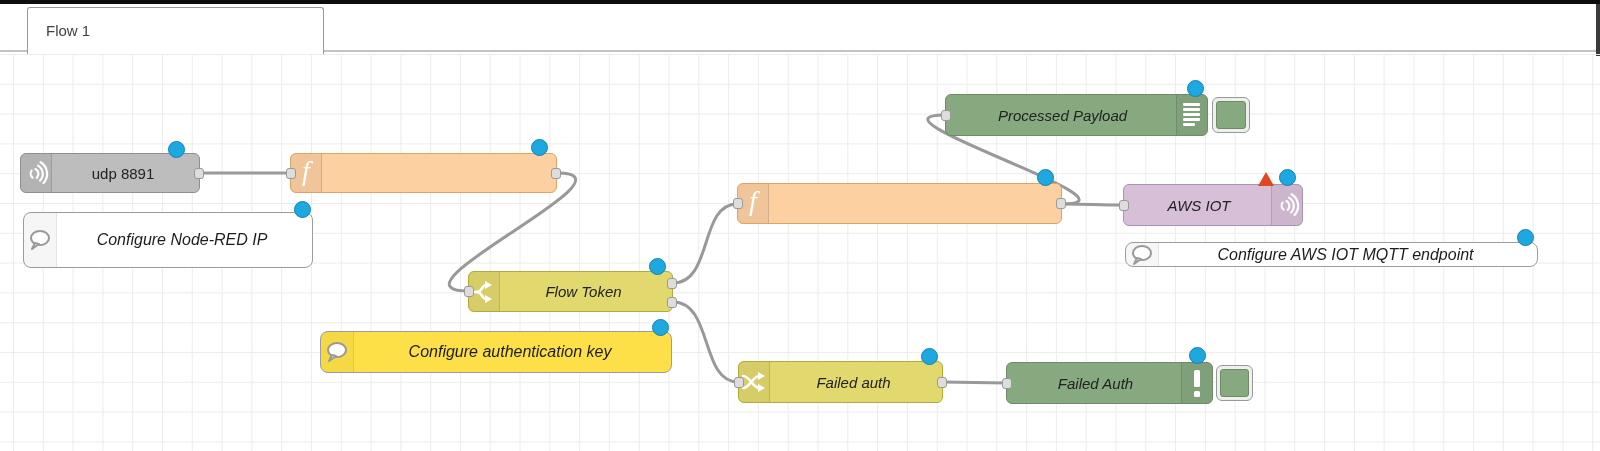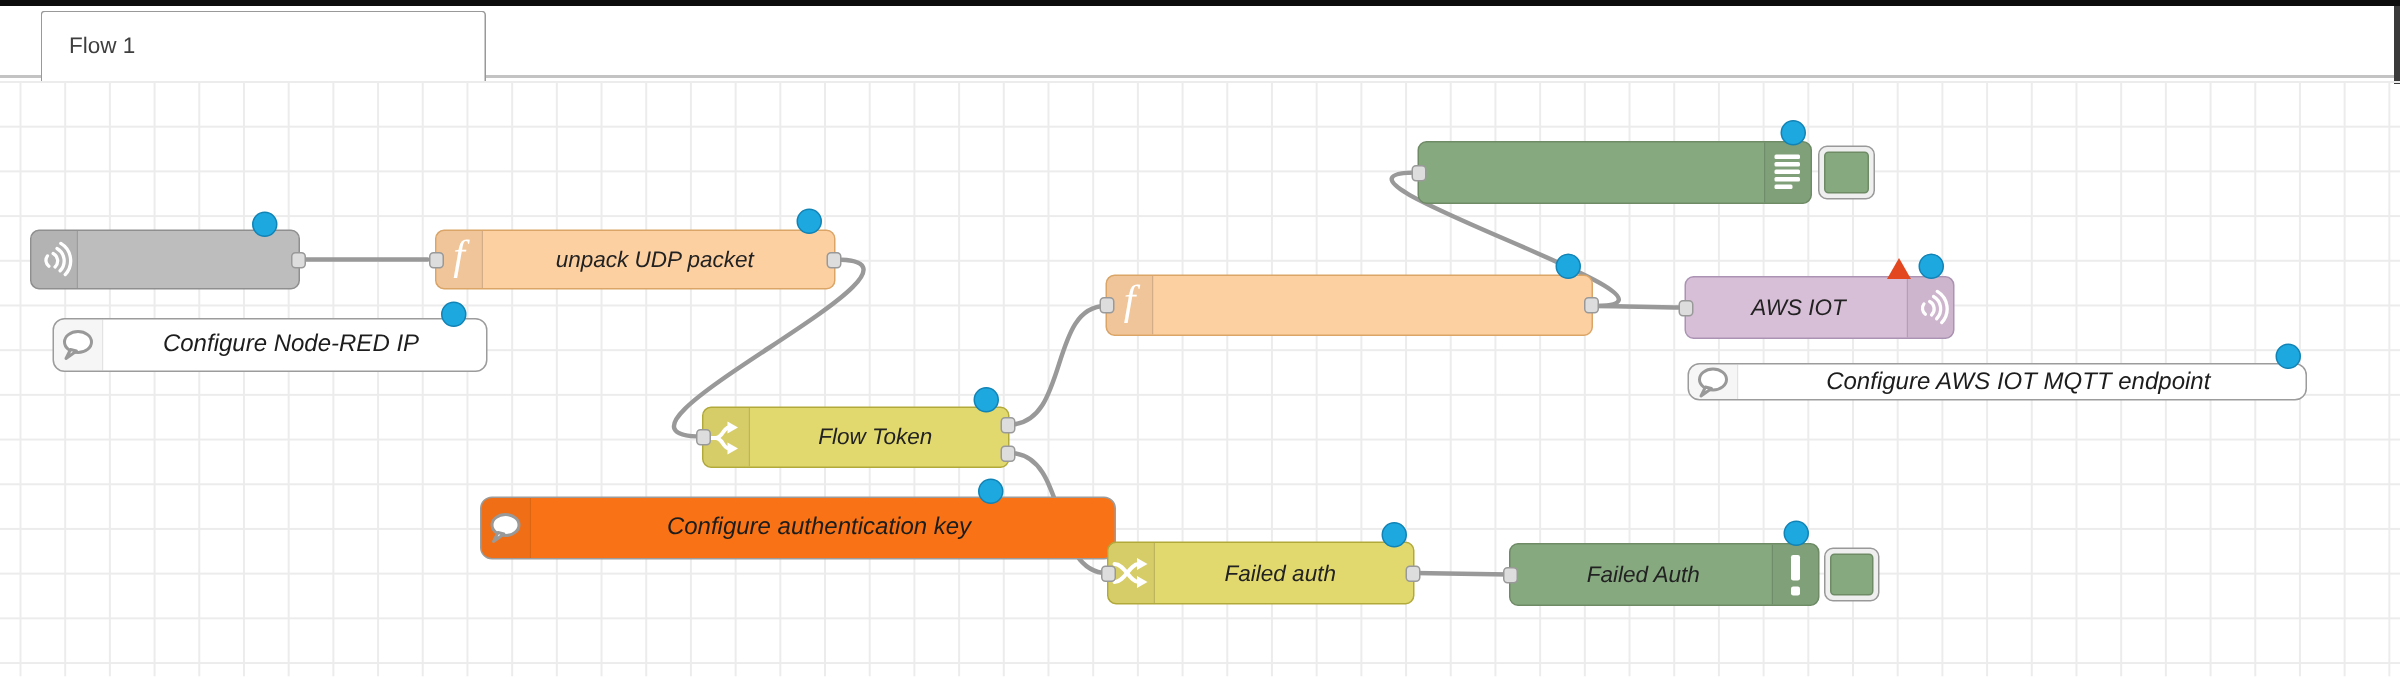"Processed Payload" div.label { html: none -> <div>Processed Payload</div> }
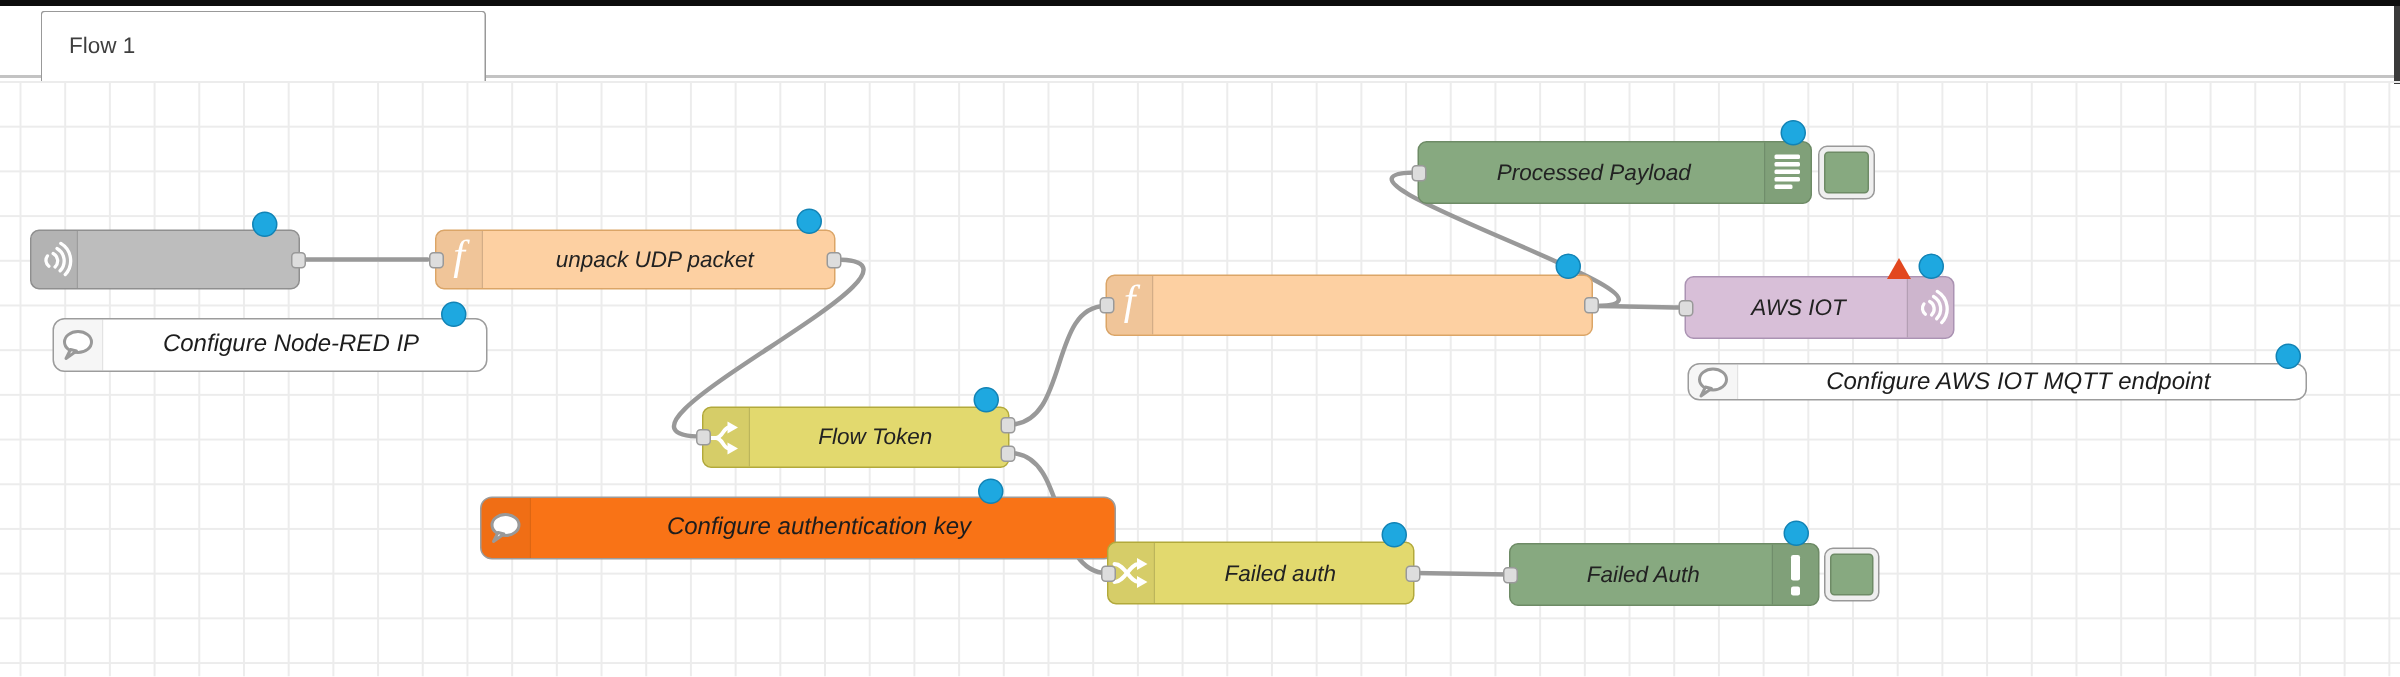"udp 8891" div.label { html: none -> <div>udp 8891</div> }
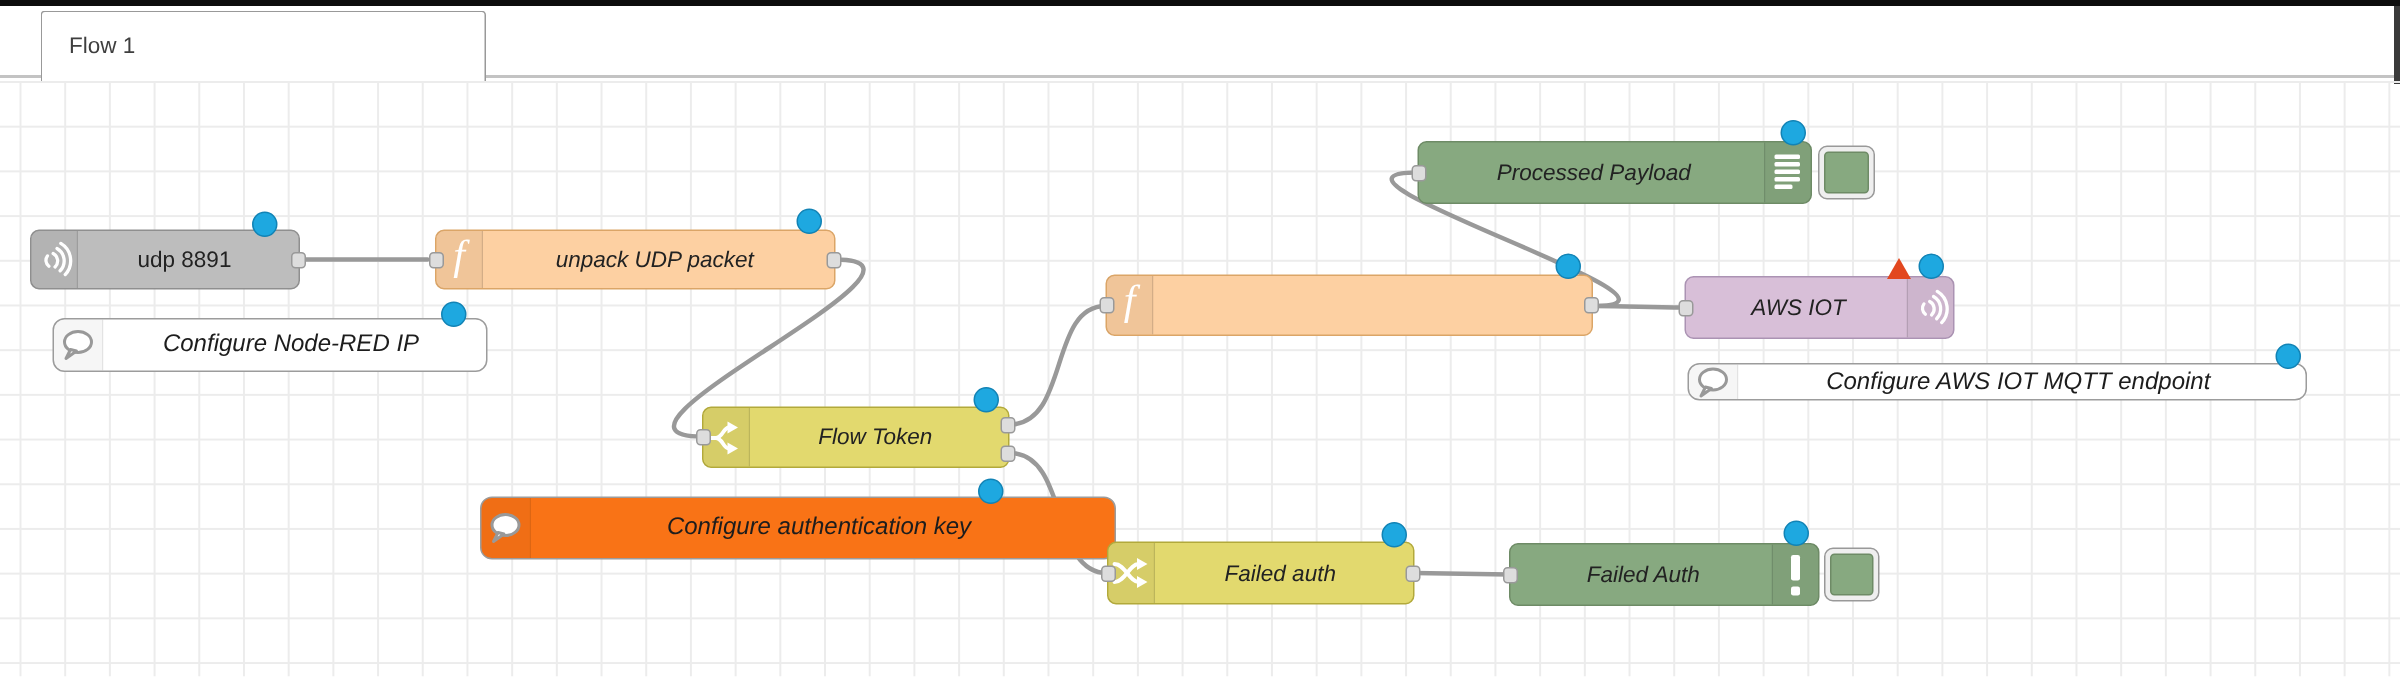"unpack UDP packet" div.label { html: <div>unpack UDP packet</div> -> none }
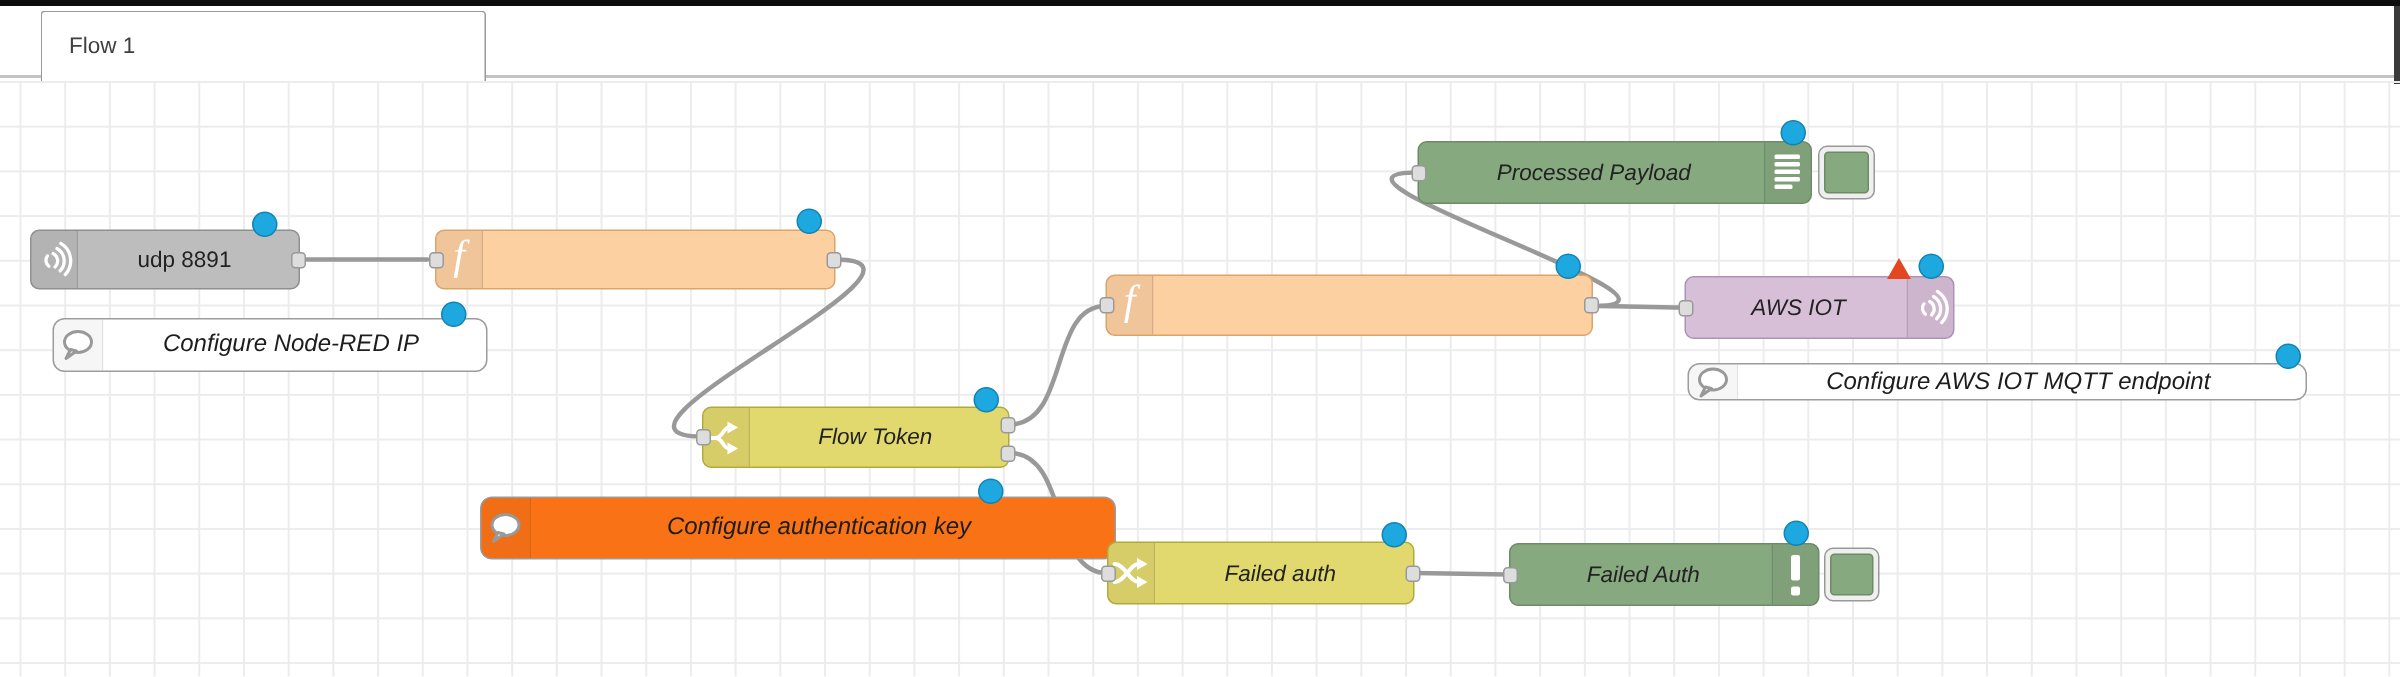"Configure Node-RED IP" div.node { height: 36px -> 56px; margin-left: 12px -> none }
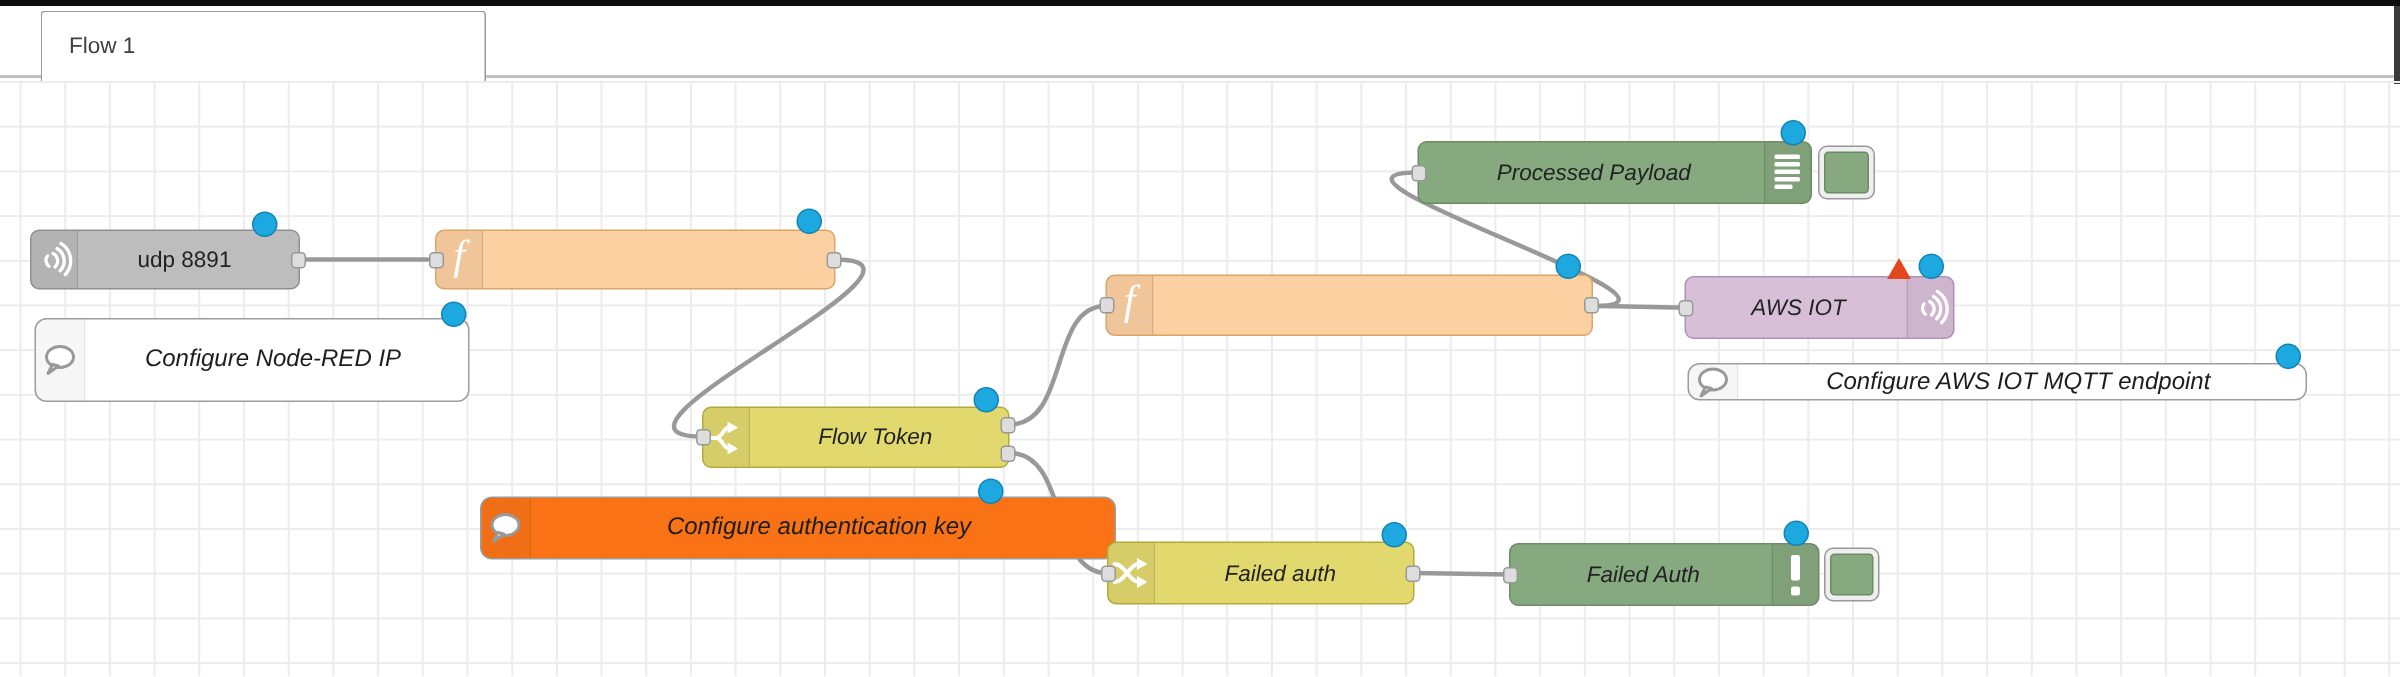"Configure authentication key" div.node { background: #f97316 -> #fde047; width: 424px -> 352px }
